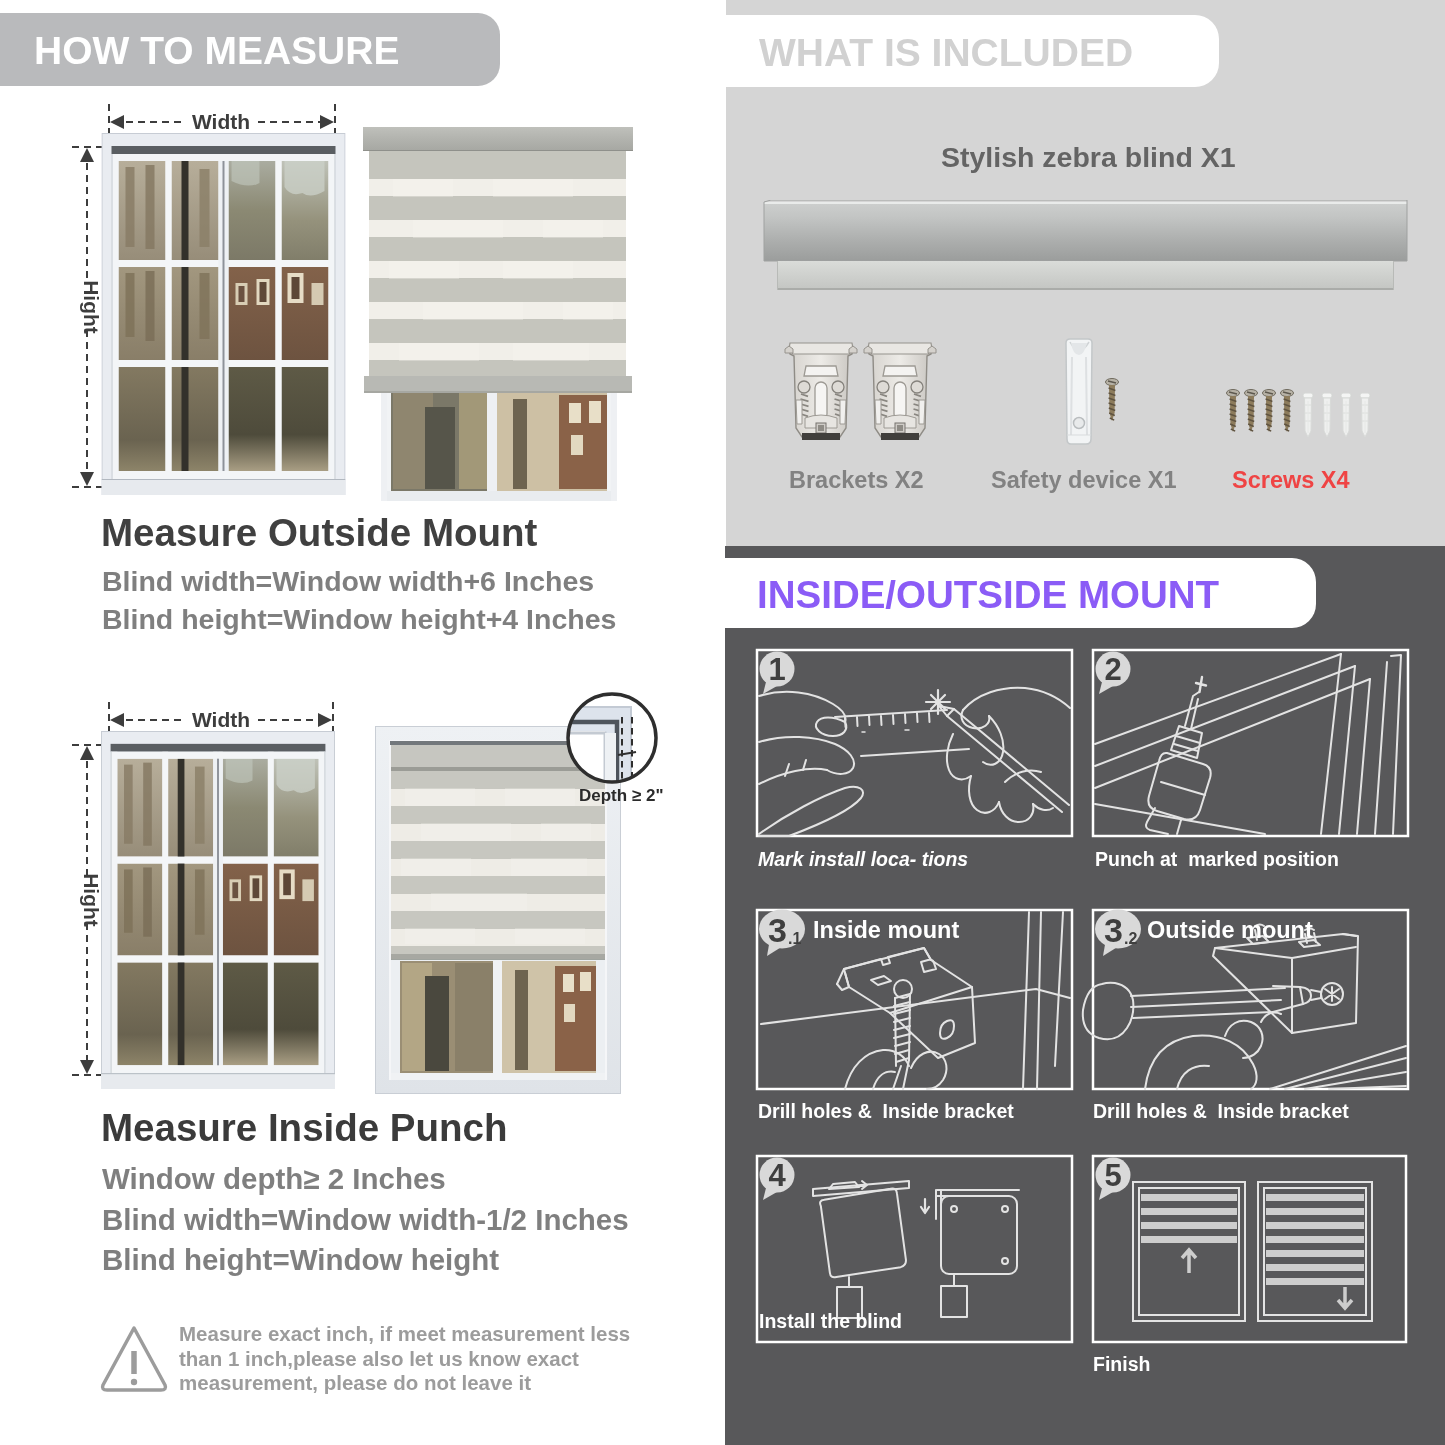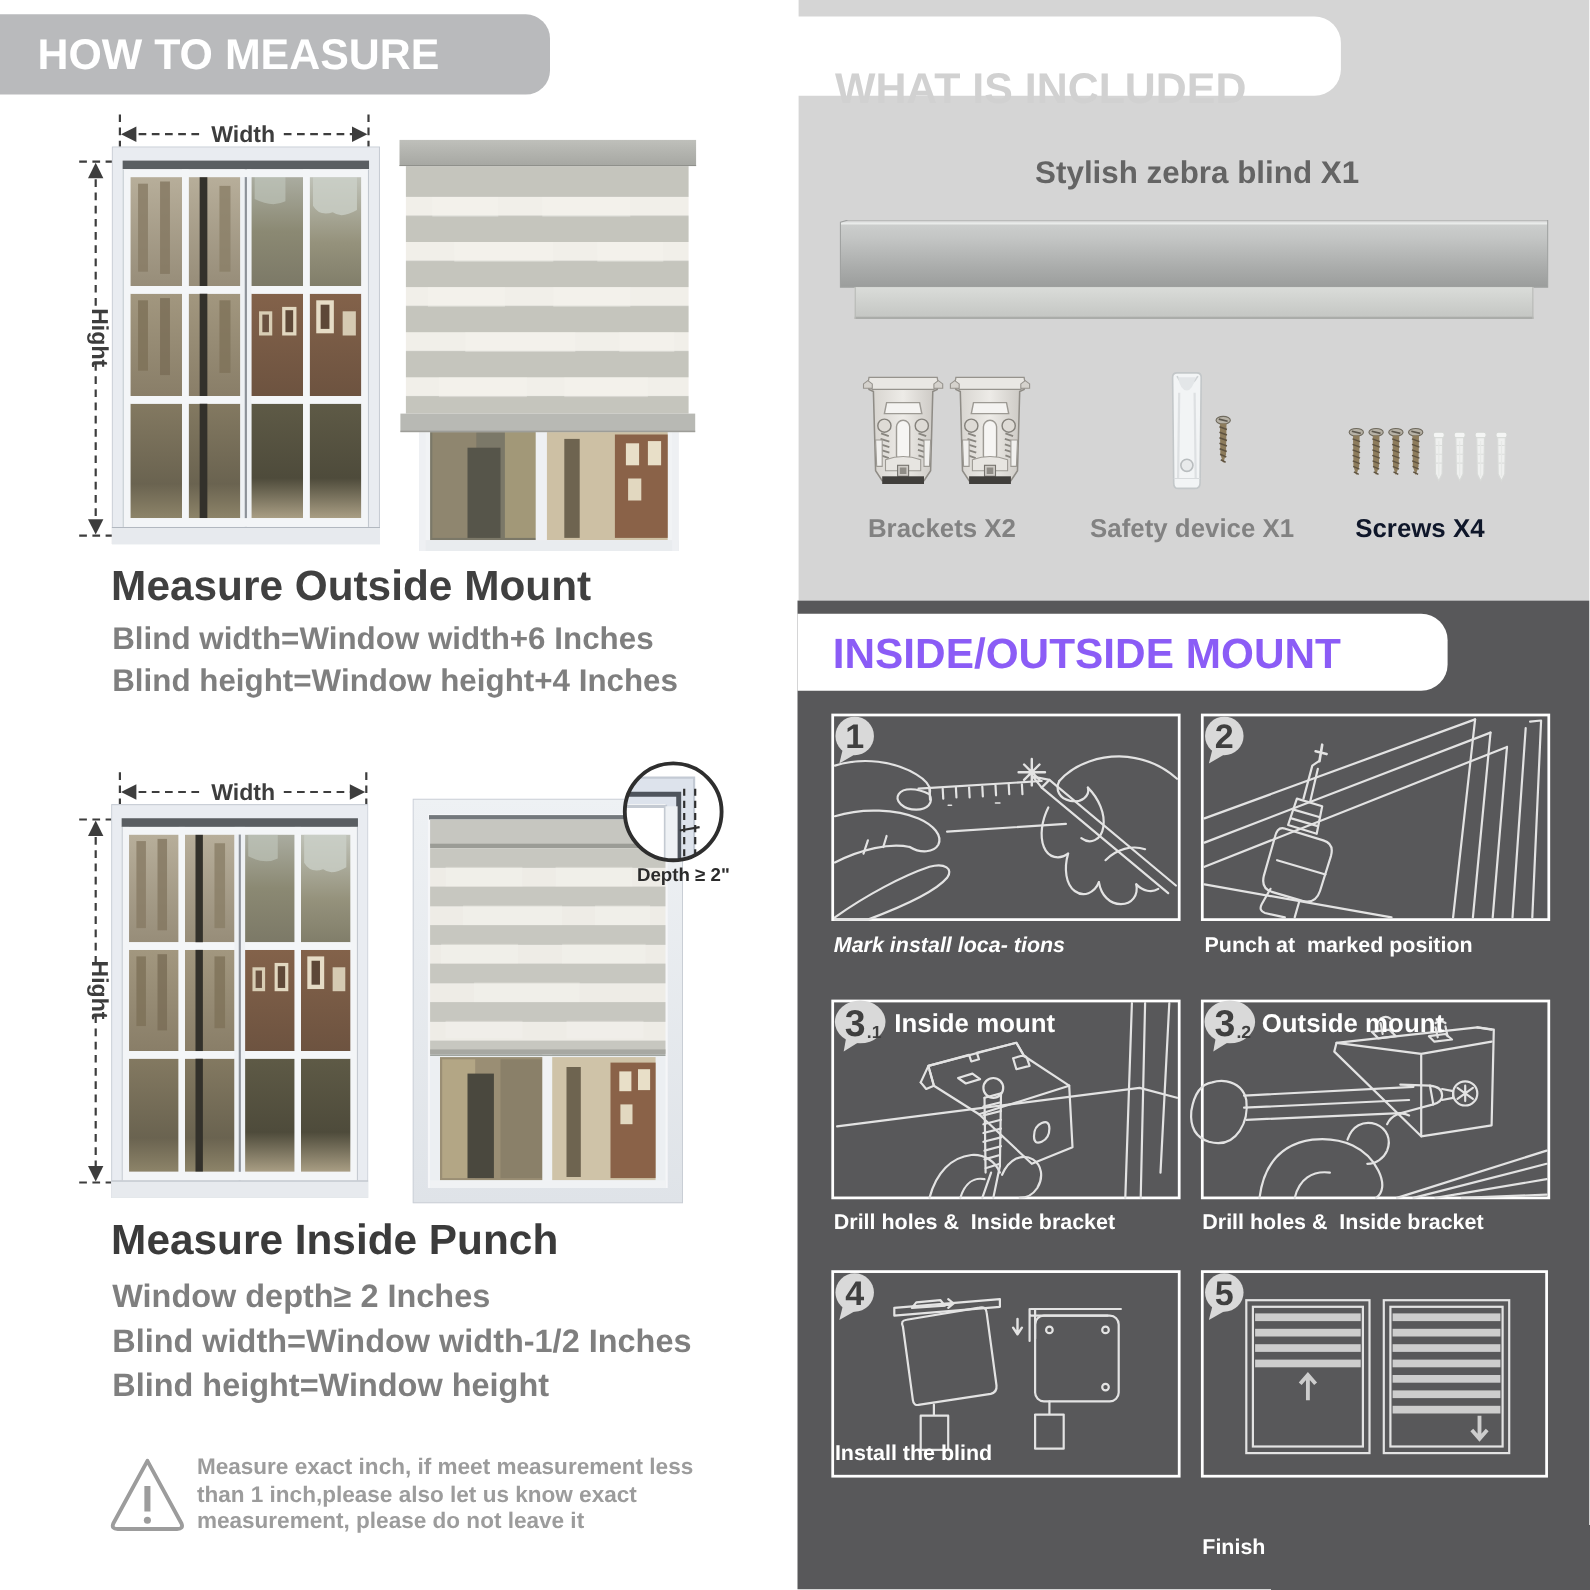"WHAT IS INCLUDED" div.abs { margin-top: 29px -> none }
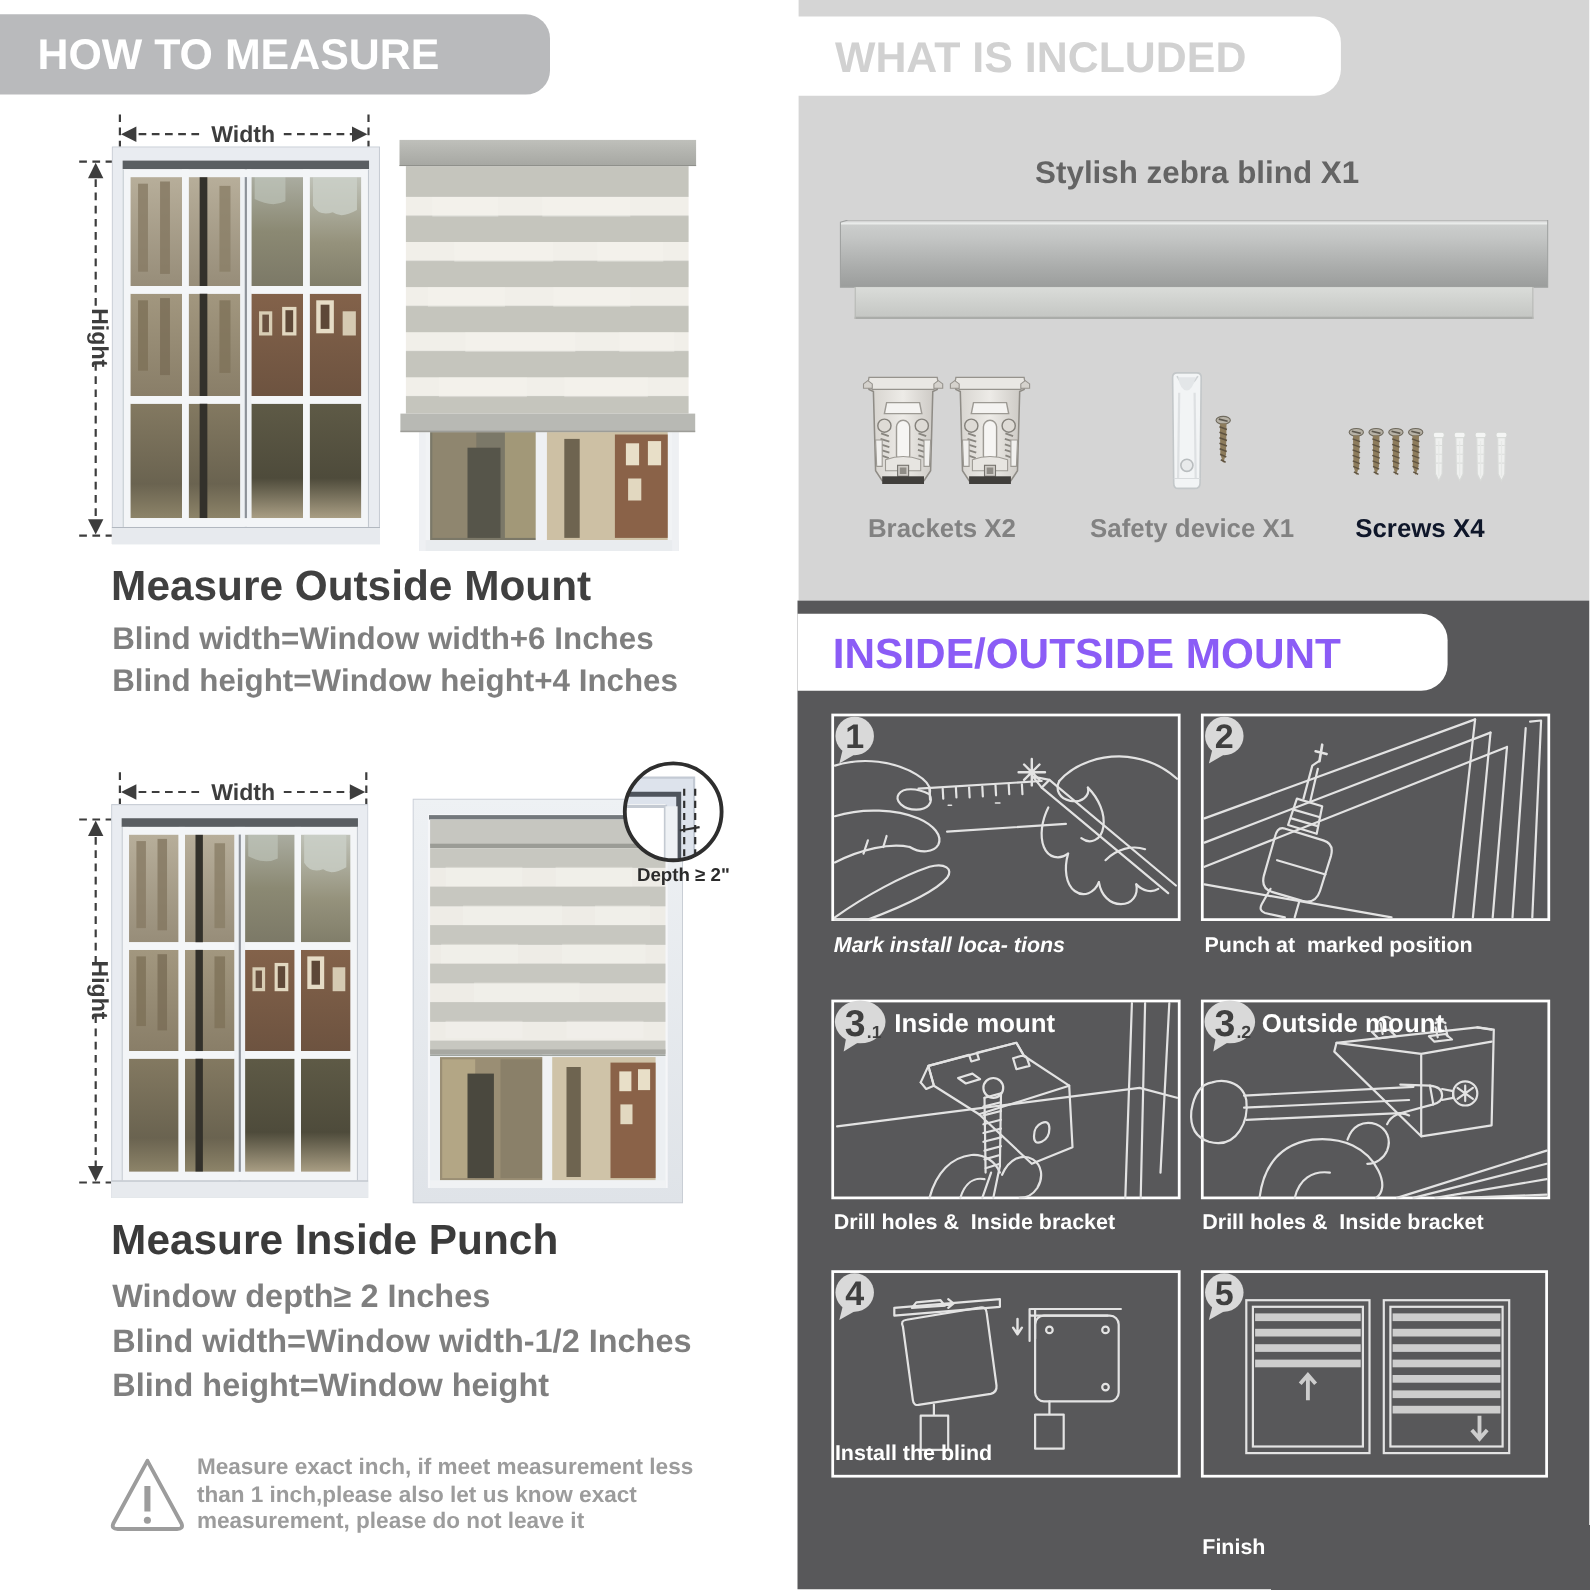"Screws X4" div.abs { color: #0f172a -> #ef4444 }
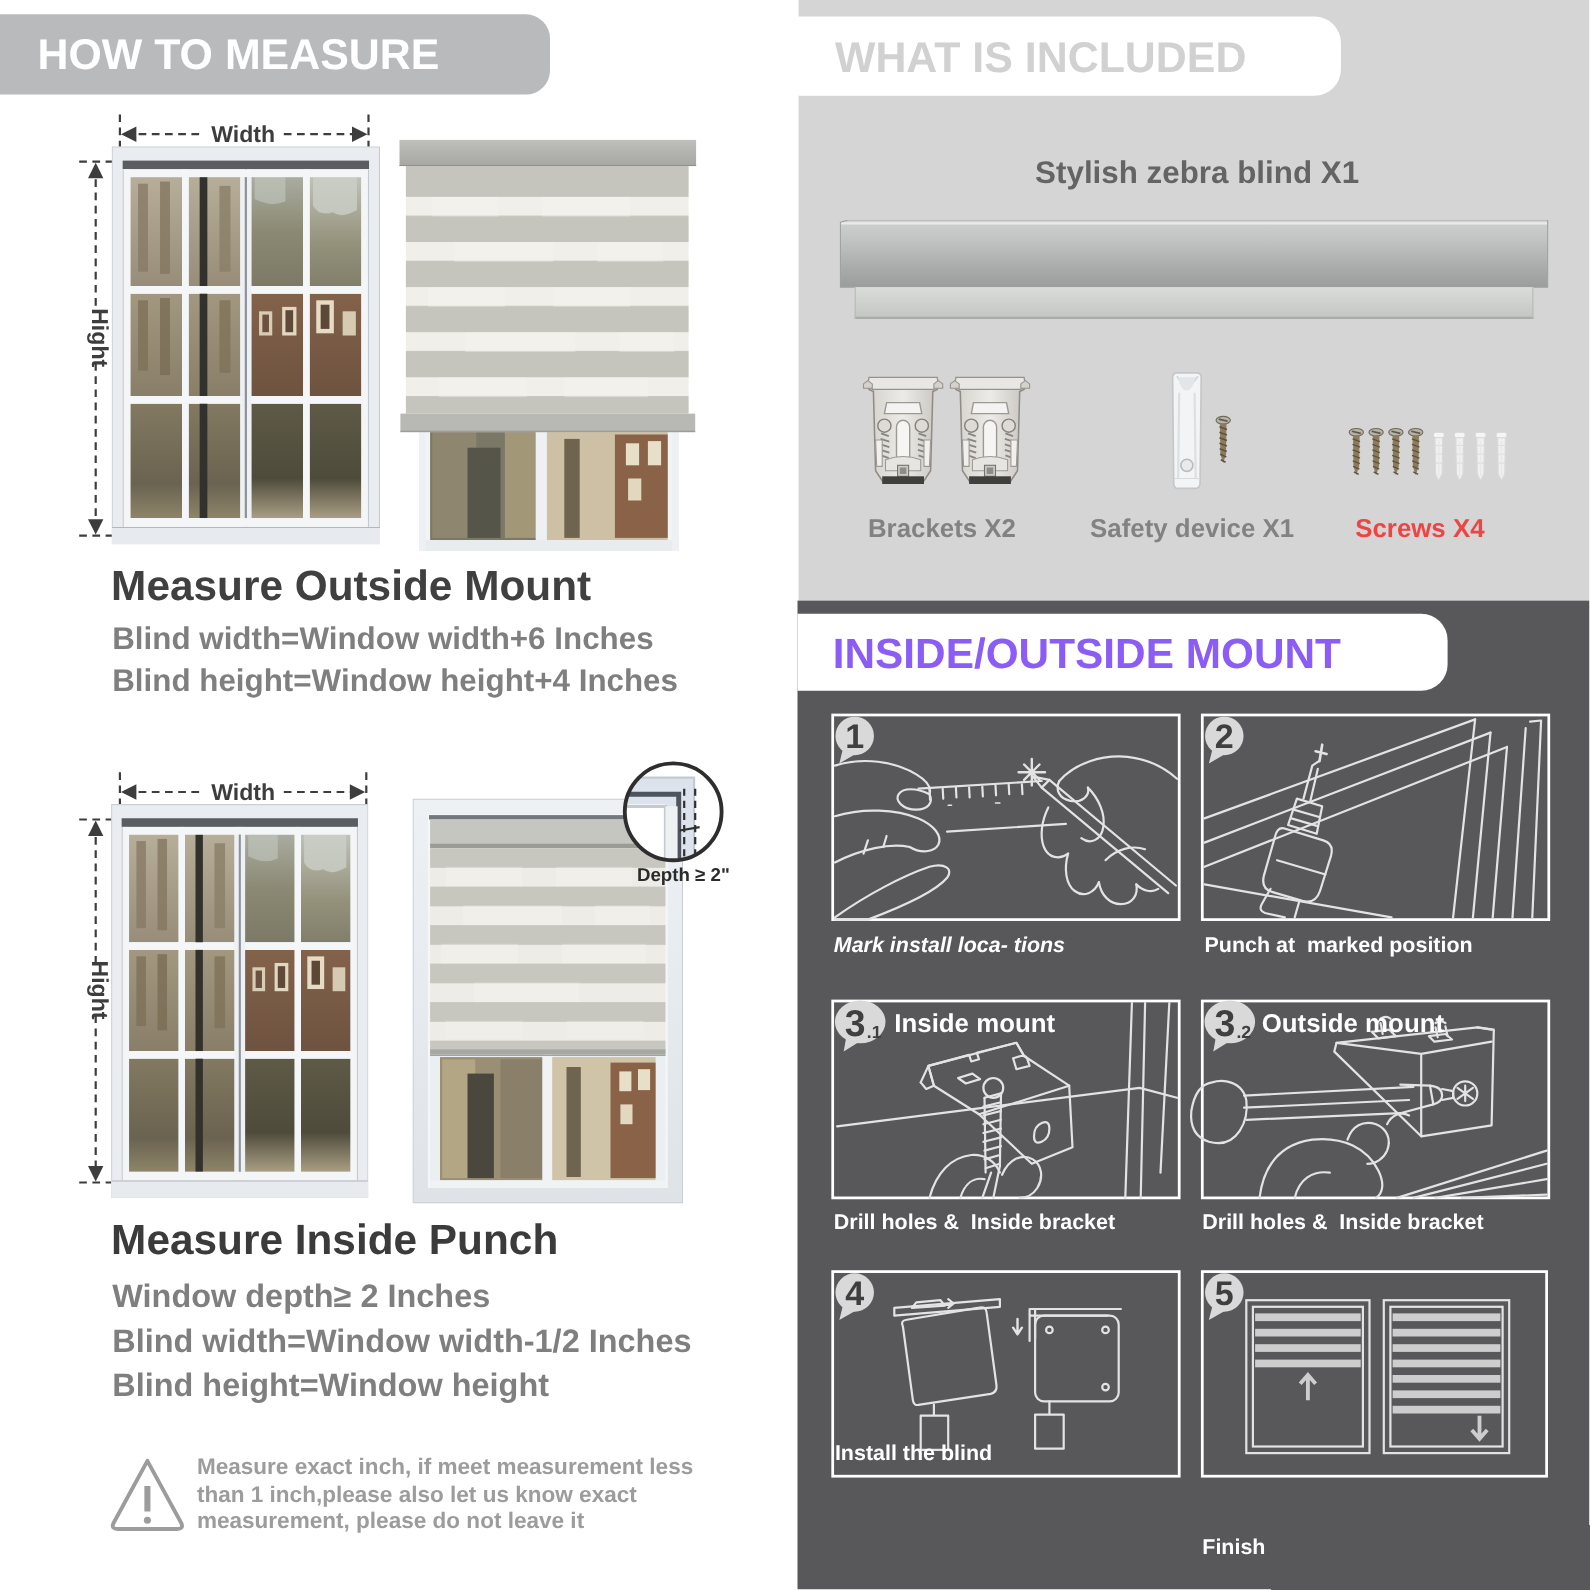"Finish" div.abs { margin-top: 43px -> none }
